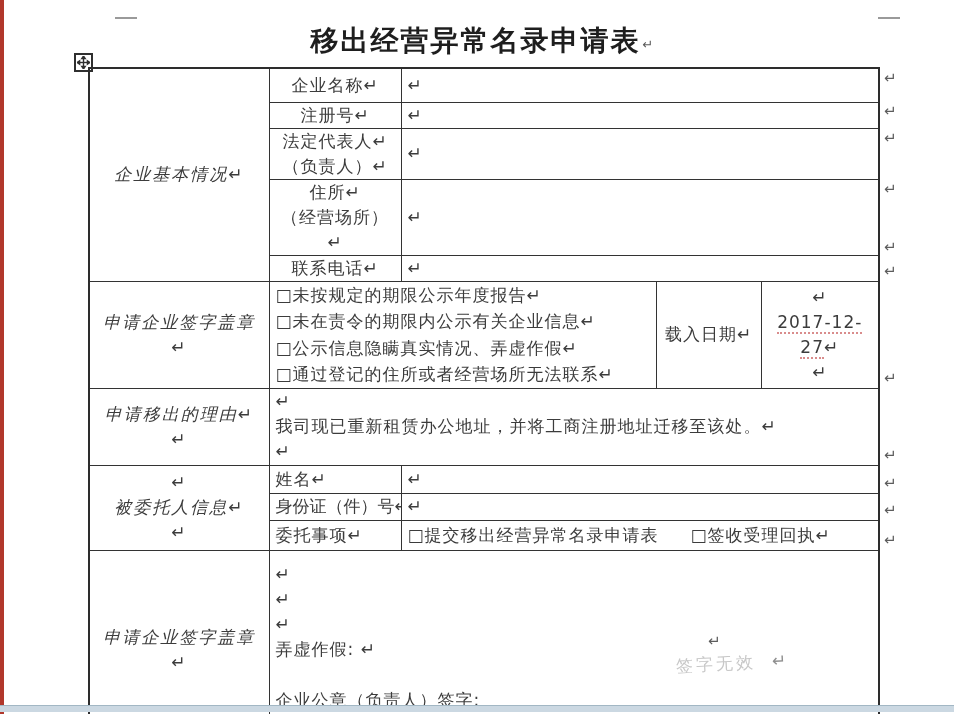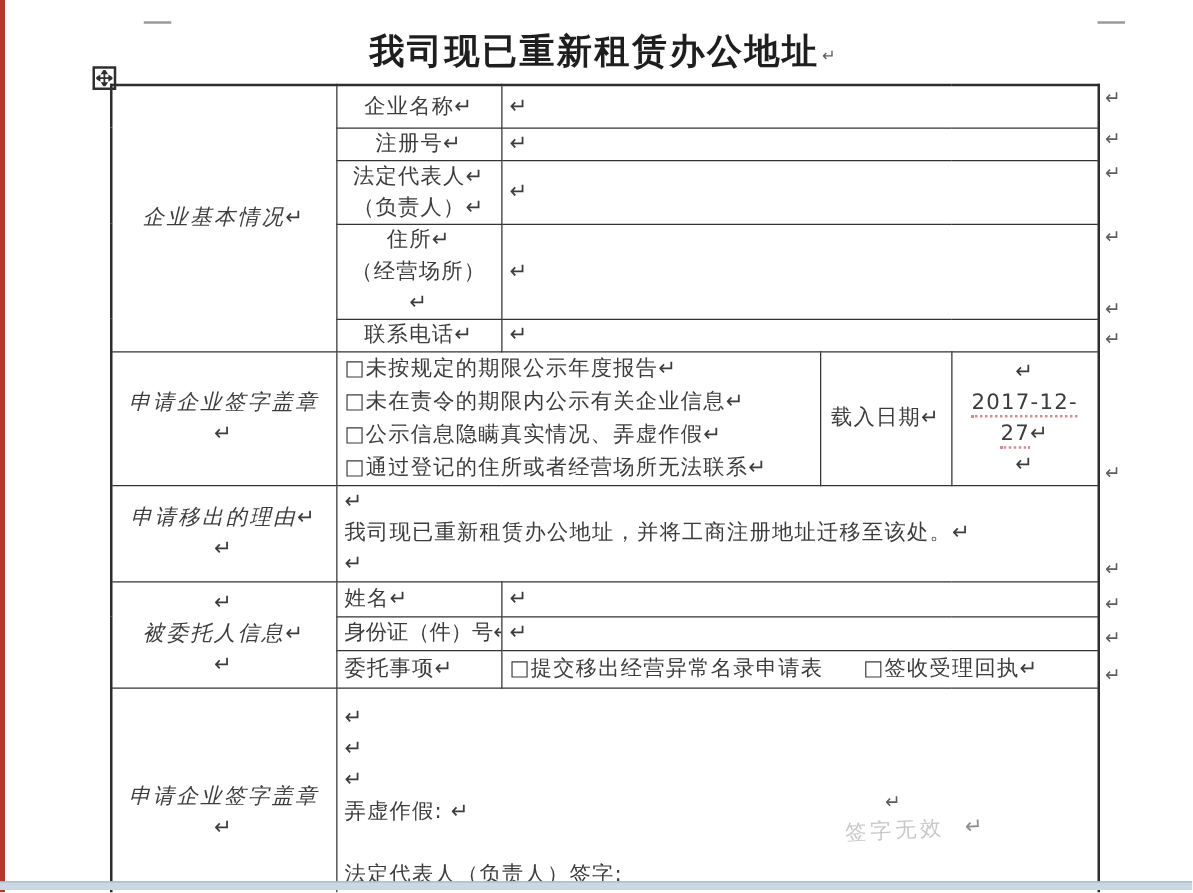"我司现已重新租赁办公地址" span { text: 我司现已重新租赁办公地址 -> 移出经营异常名录申请表 }
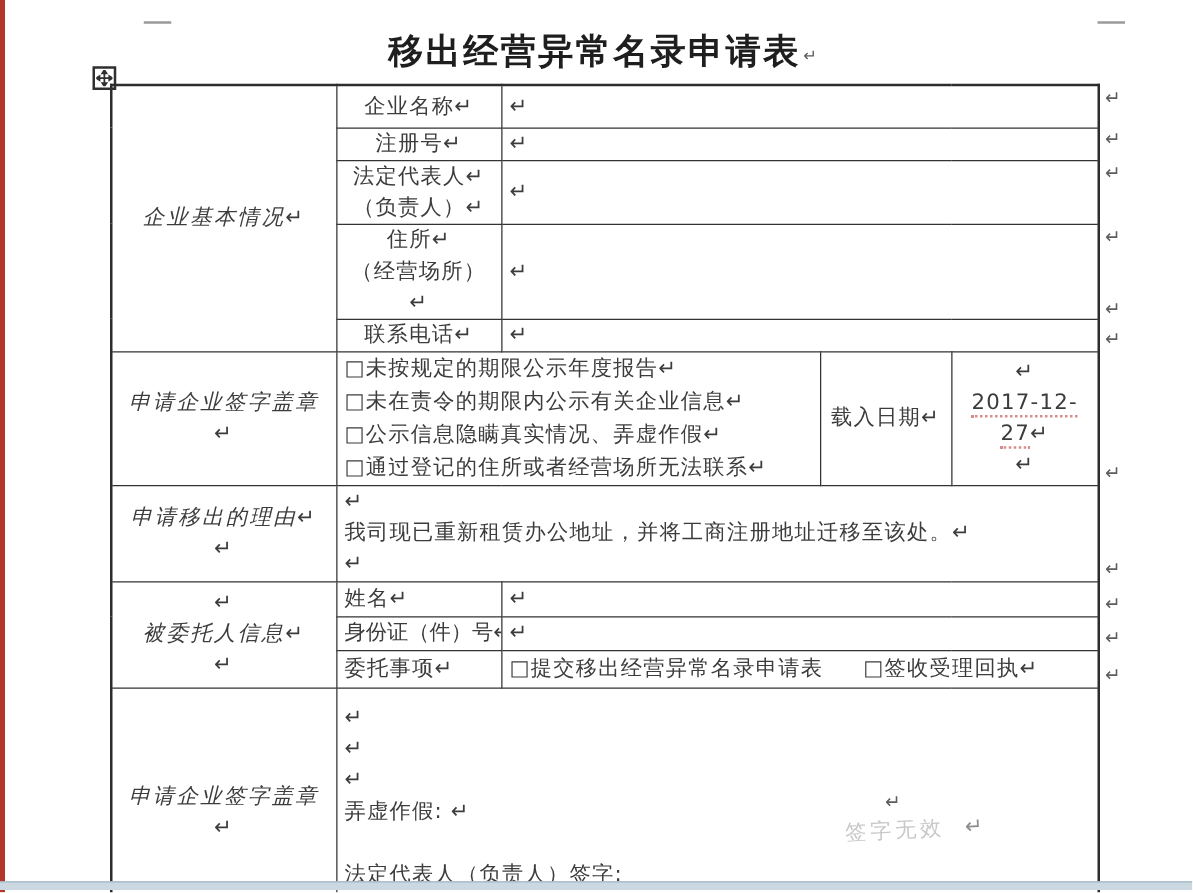"法定代表人（负责人）签字:" div { text: 法定代表人 -> 企业公章 }
